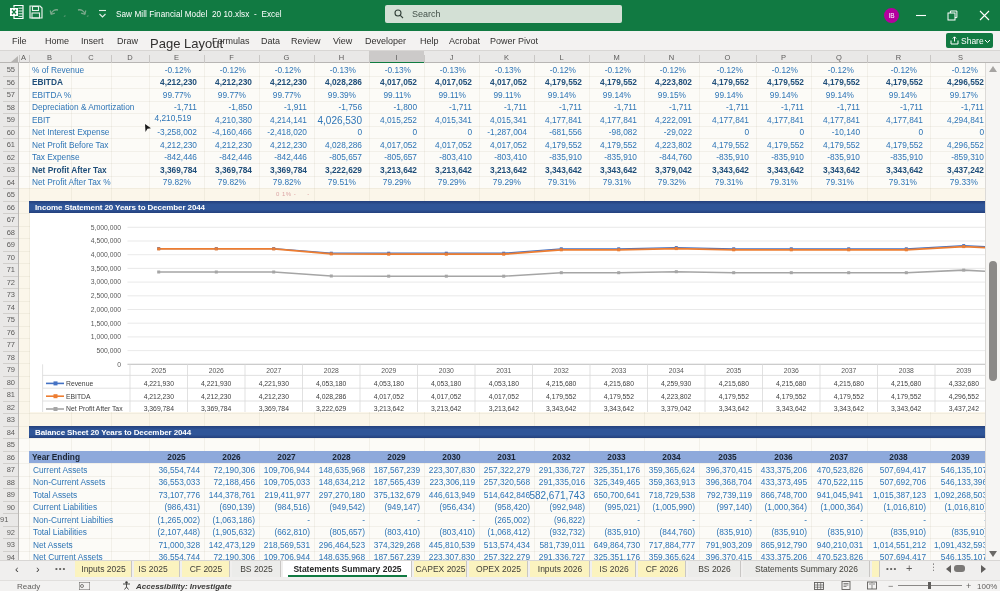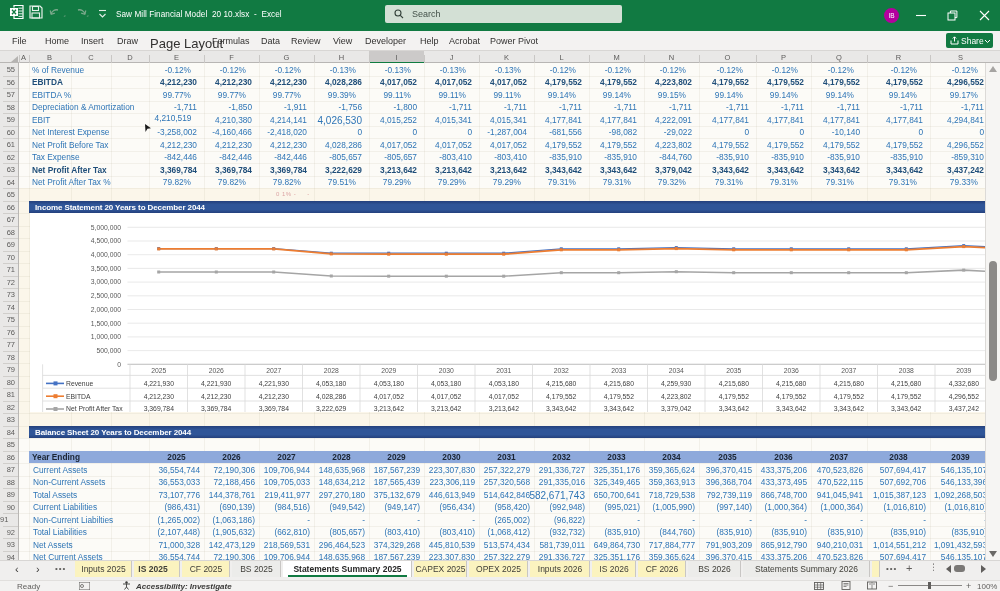"IS 2025" div.abs { font-weight: bold -> normal }
